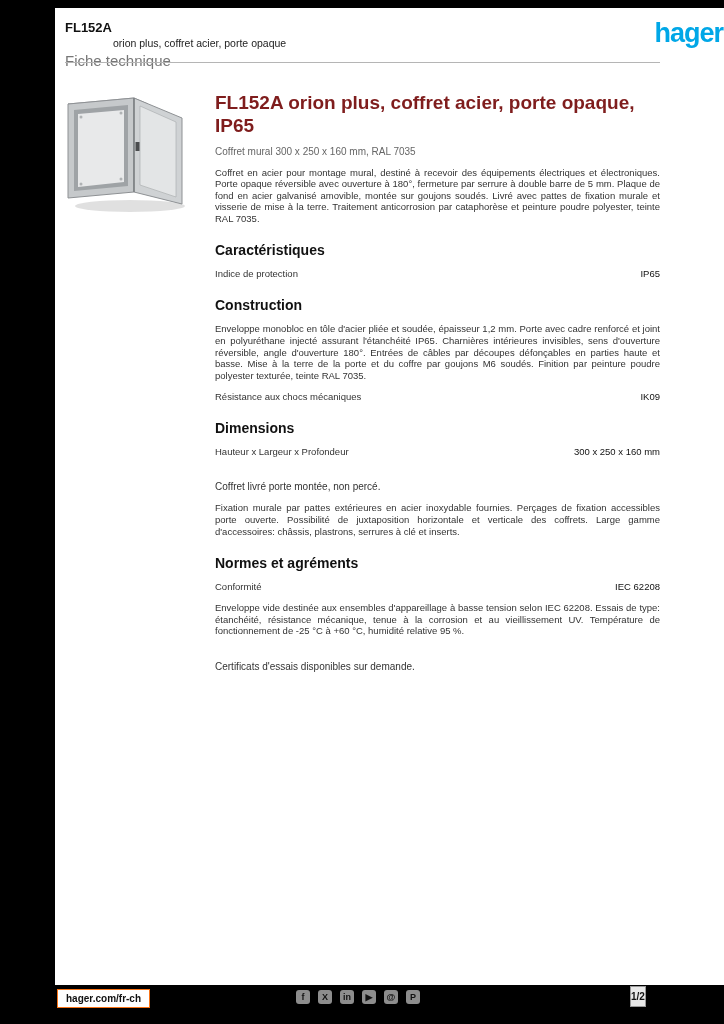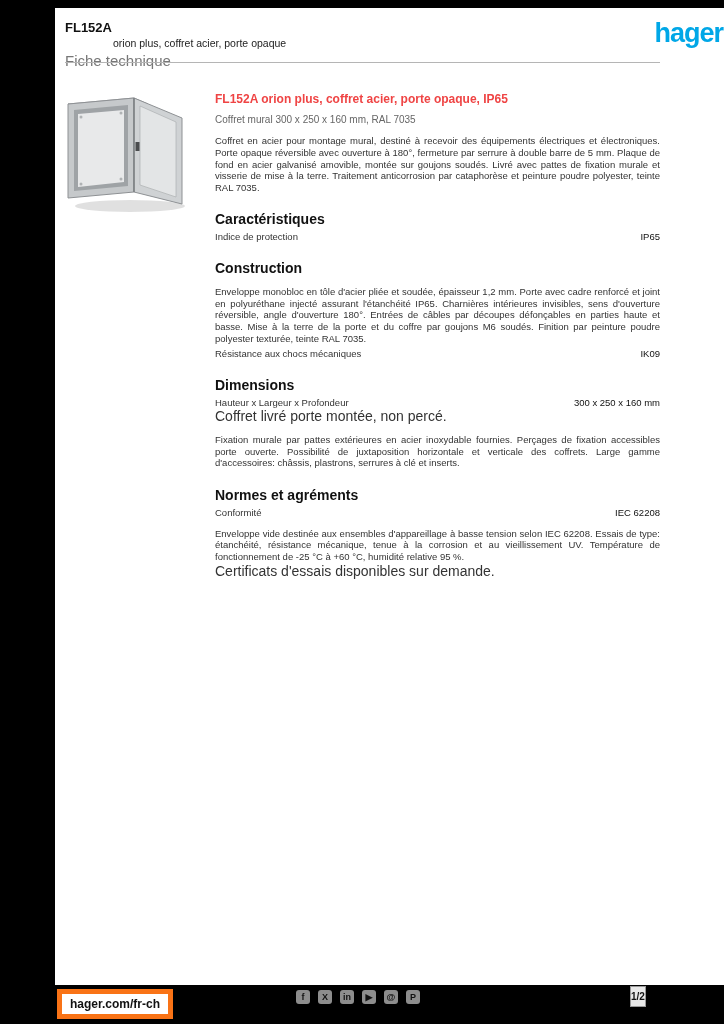"FL152A orion plus, coffret acier," .title { color: #ef4444 -> #7f1d1d; font-size: 12px -> 19px }
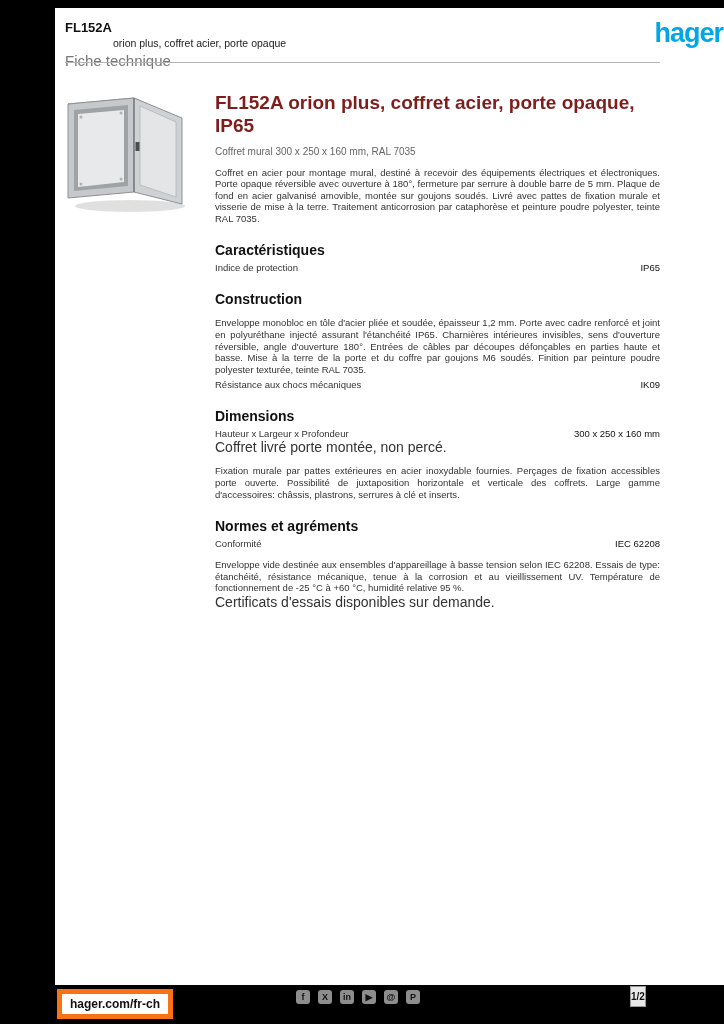"Indice de protection" .row { margin-top: 4px -> 10px }
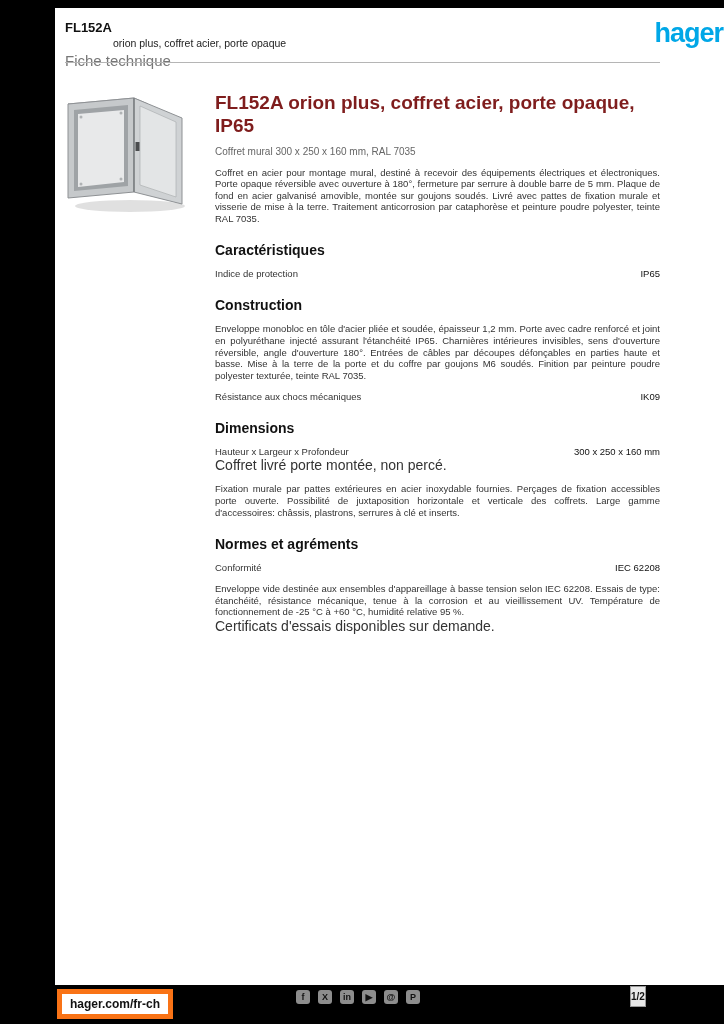"Coffret livré porte montée, non" .note { font-size: 14px -> 10px; margin-top: 0 -> 24px }
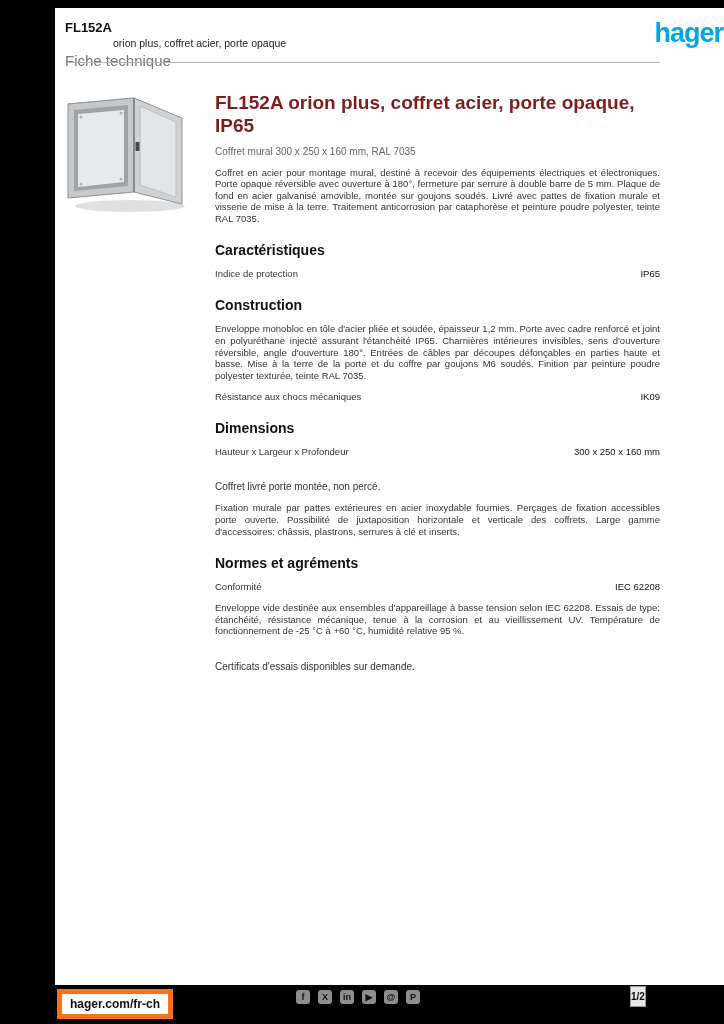"hager.com/fr-ch" .site-box { border: 5px solid #f97316 -> 1px solid #f97316; font-size: 12px -> 10px }
